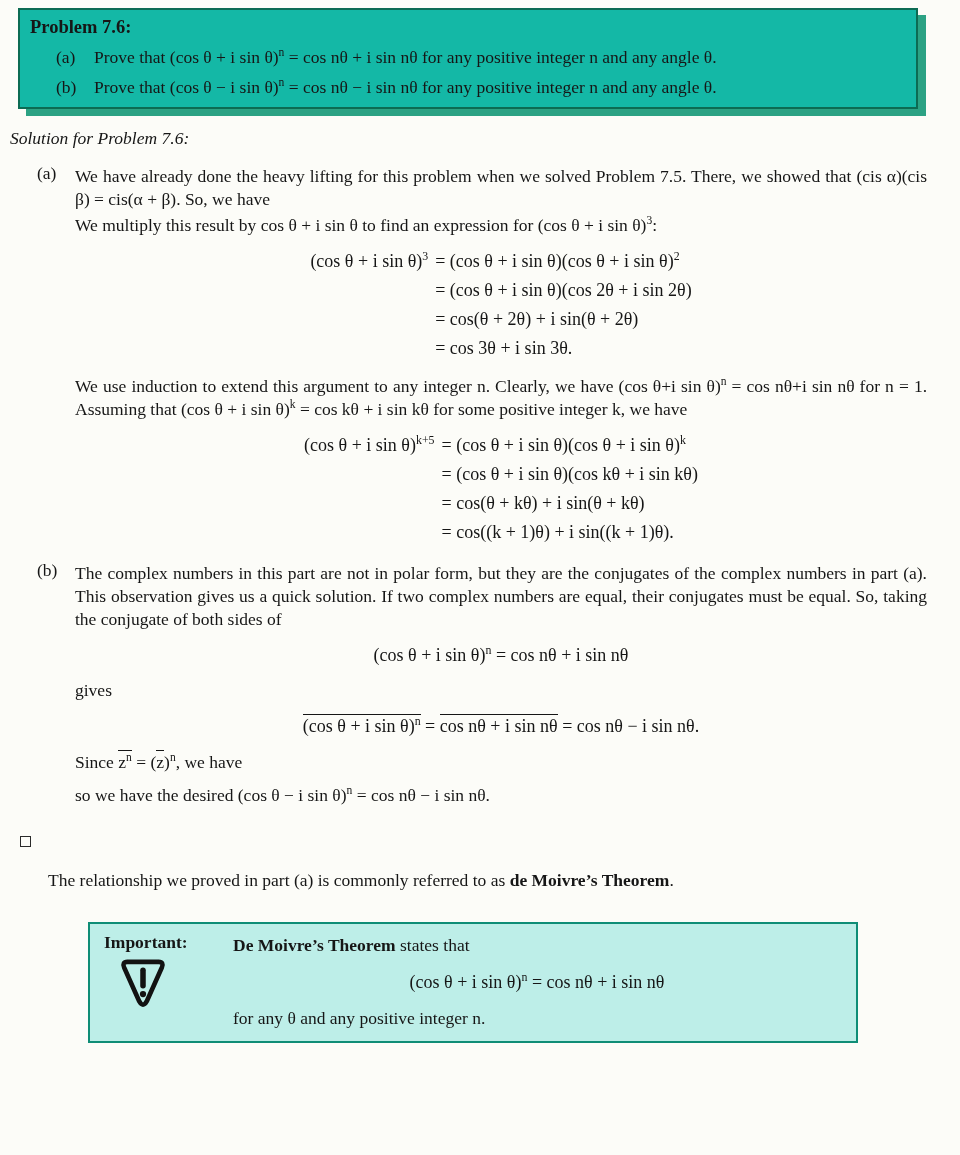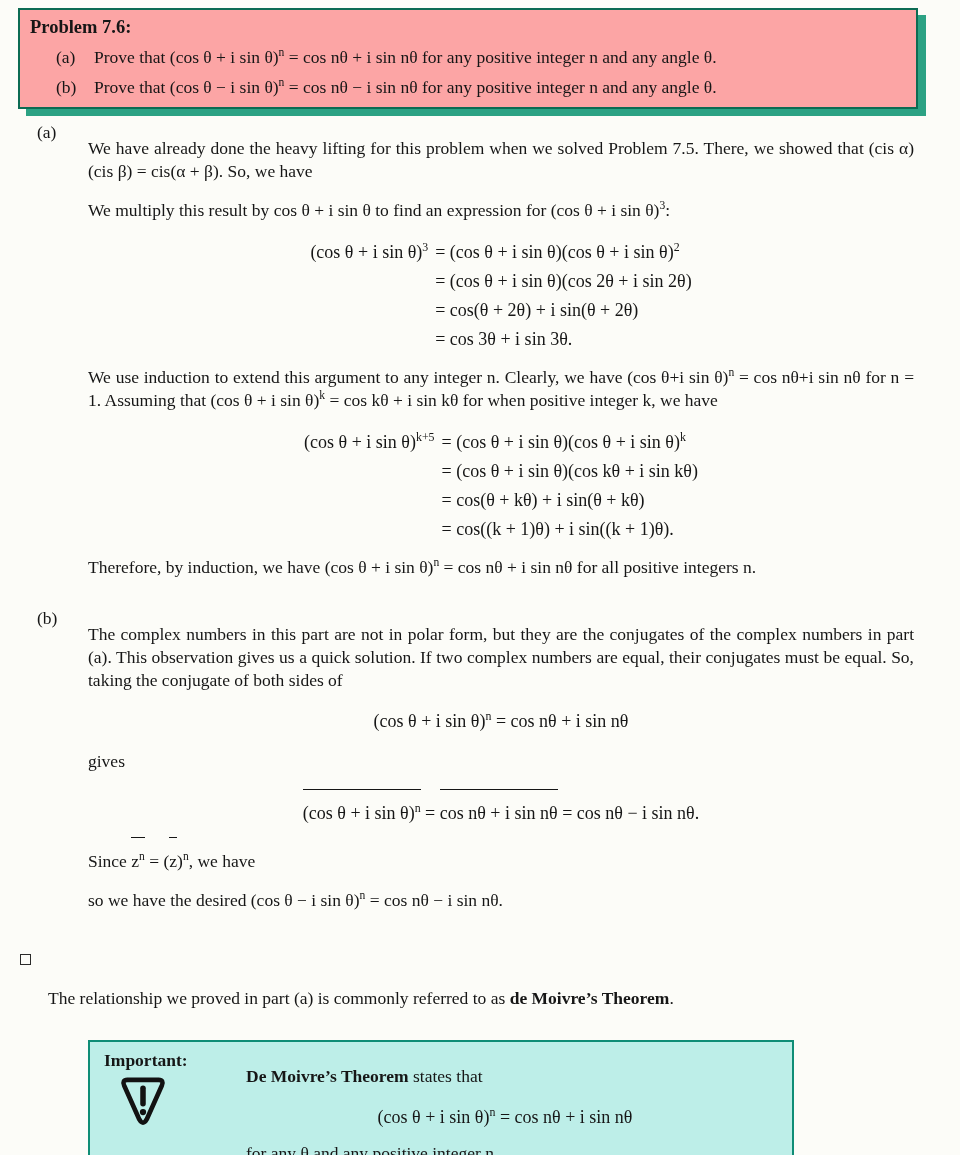"Problem 7.6:" .problem-box { background: #fca5a5 -> #14b8a6 }
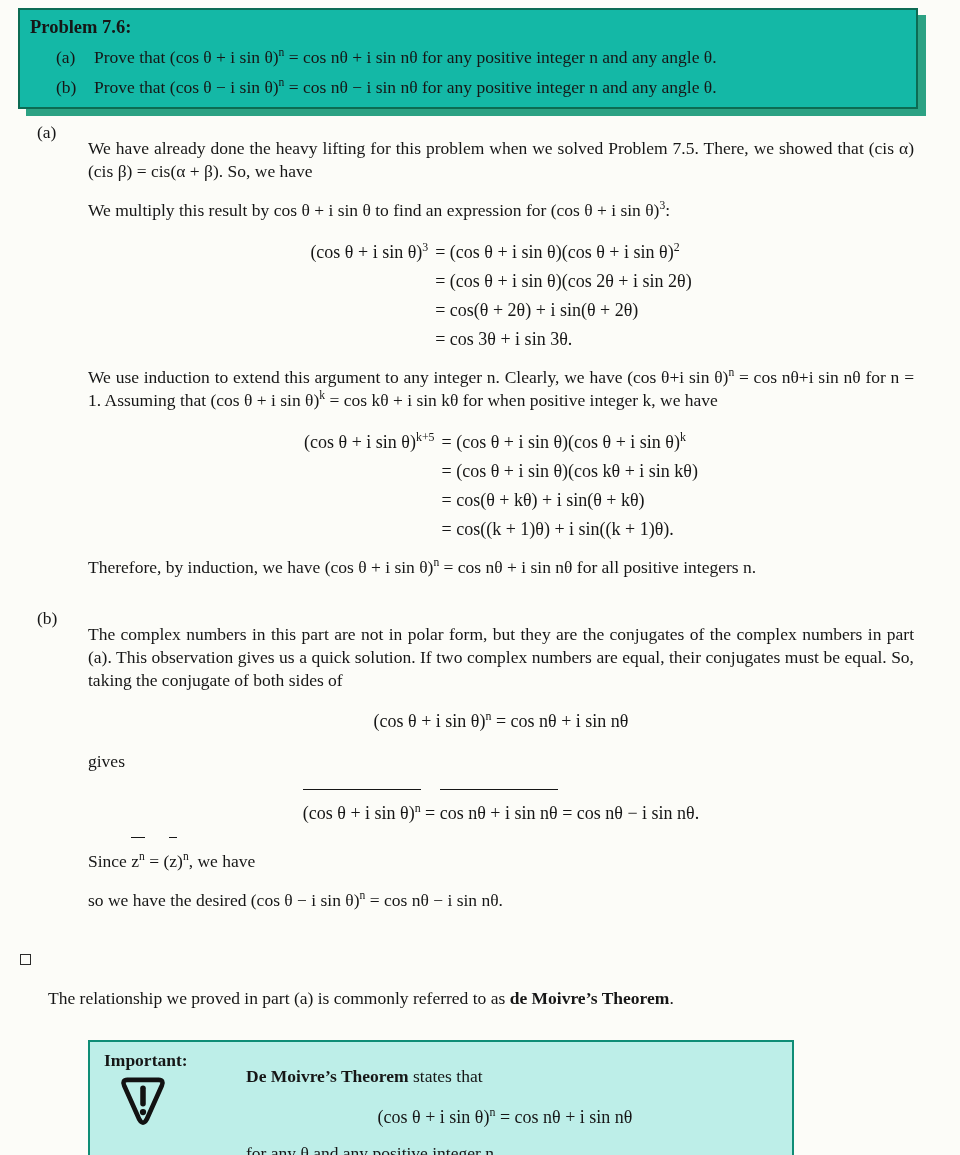"Solution for Problem 7.6:" div.sol-head { html: none -> <div>Solution for Problem 7.6:</div> }
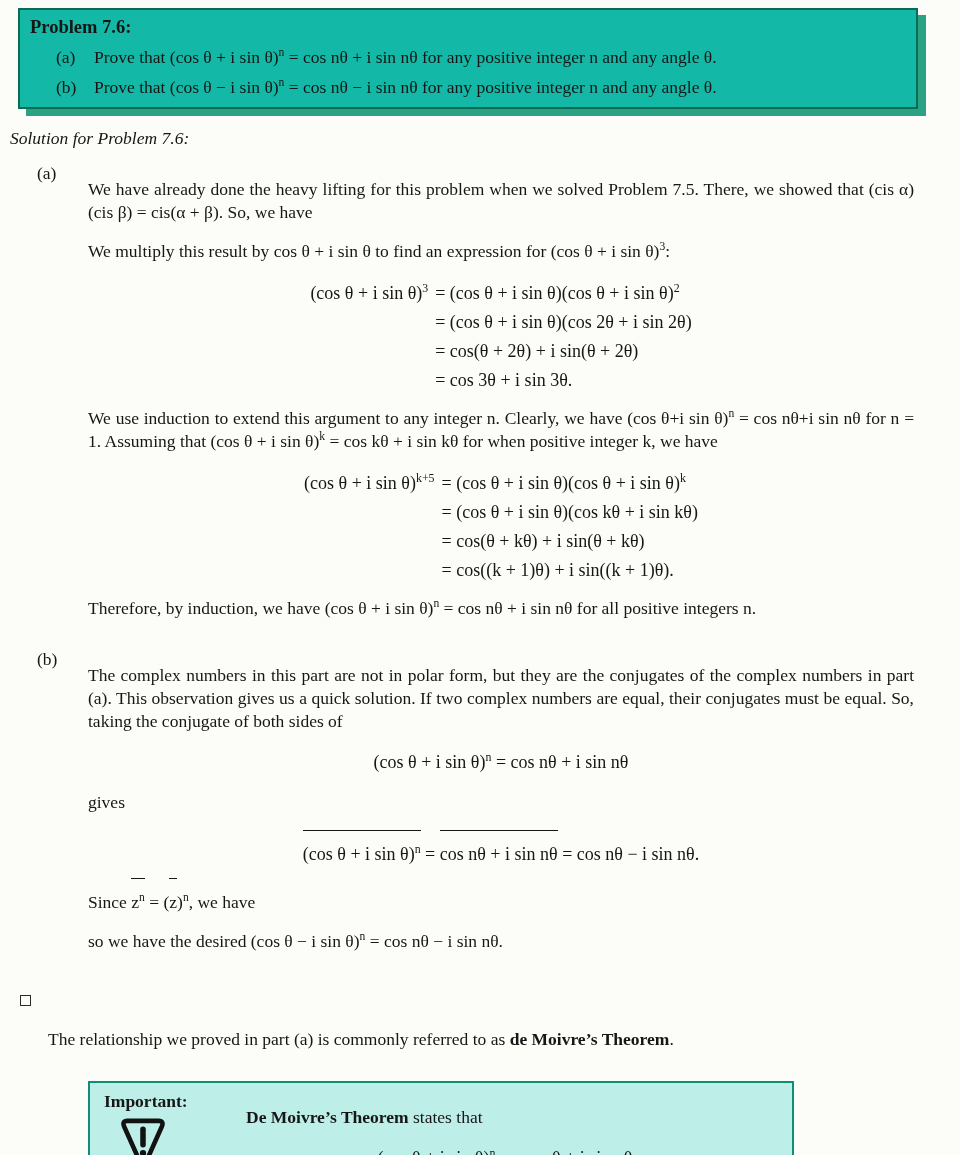"We have already done the" p { margin: 16px -> 3px }
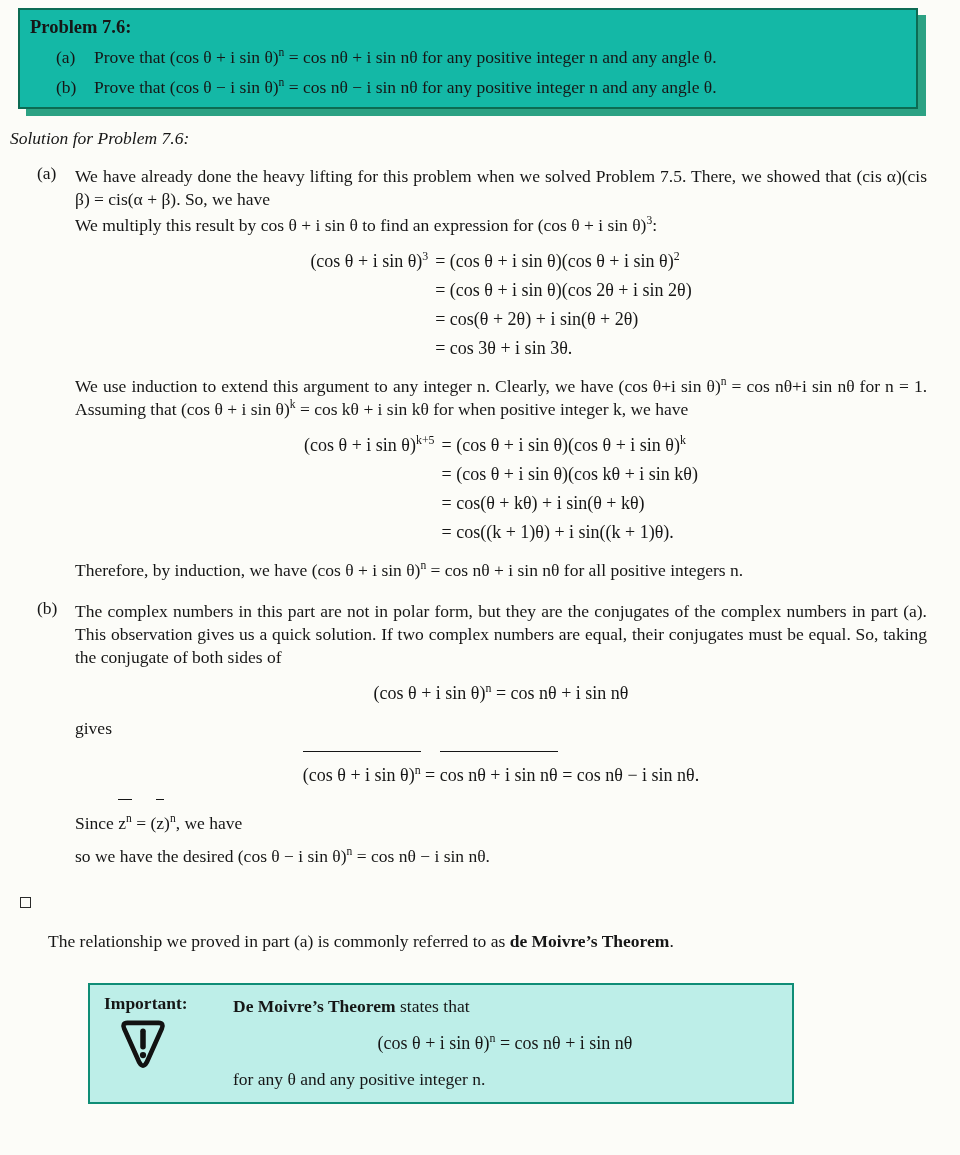"= cos kθ + i" span { text: when -> some }
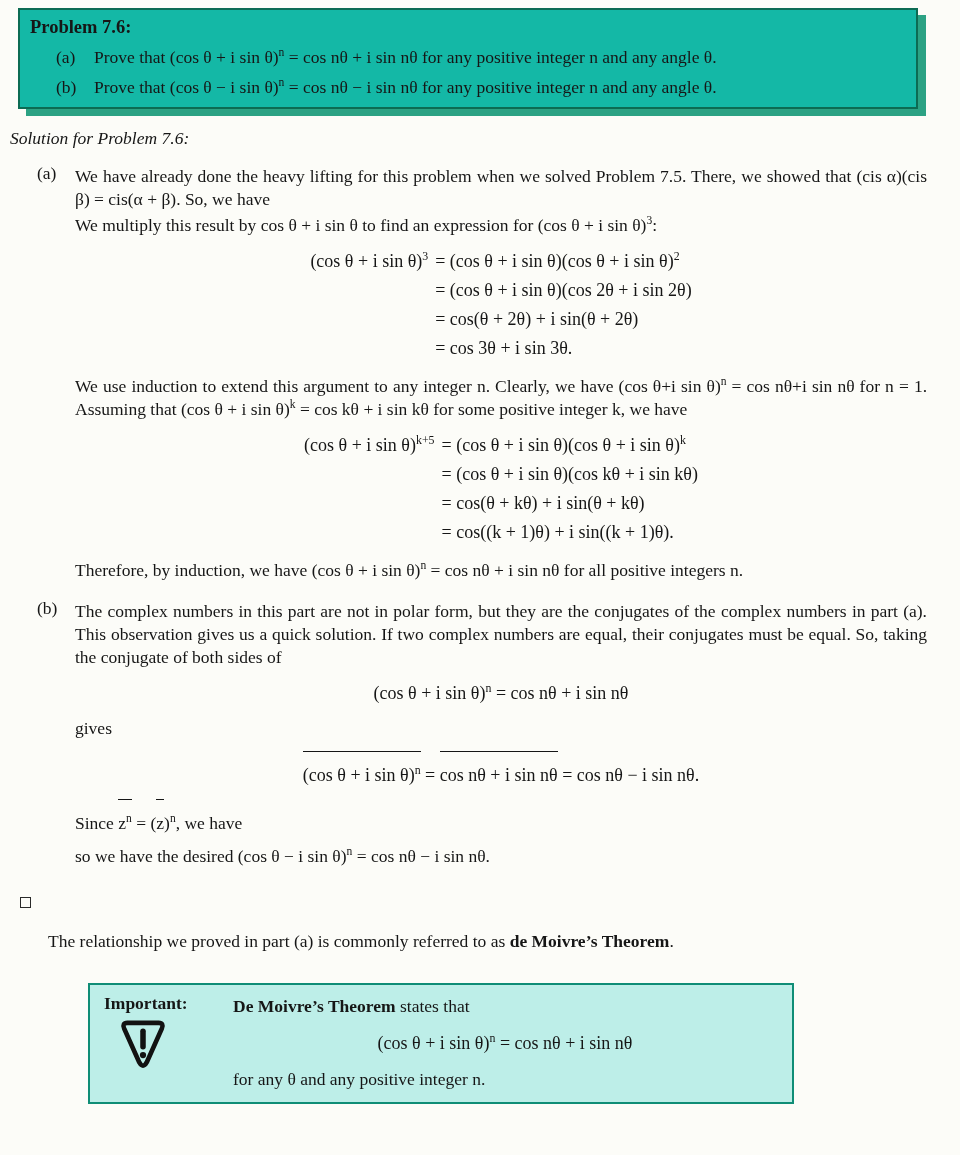"Therefore, by induction, we have" p.ptext { html: <p><span>Therefore, by induction, we have (cos θ + i sin θ)</span><sup>n</sup><span> = cos nθ + i sin nθ for all positive integers n.</span></p> -> none }
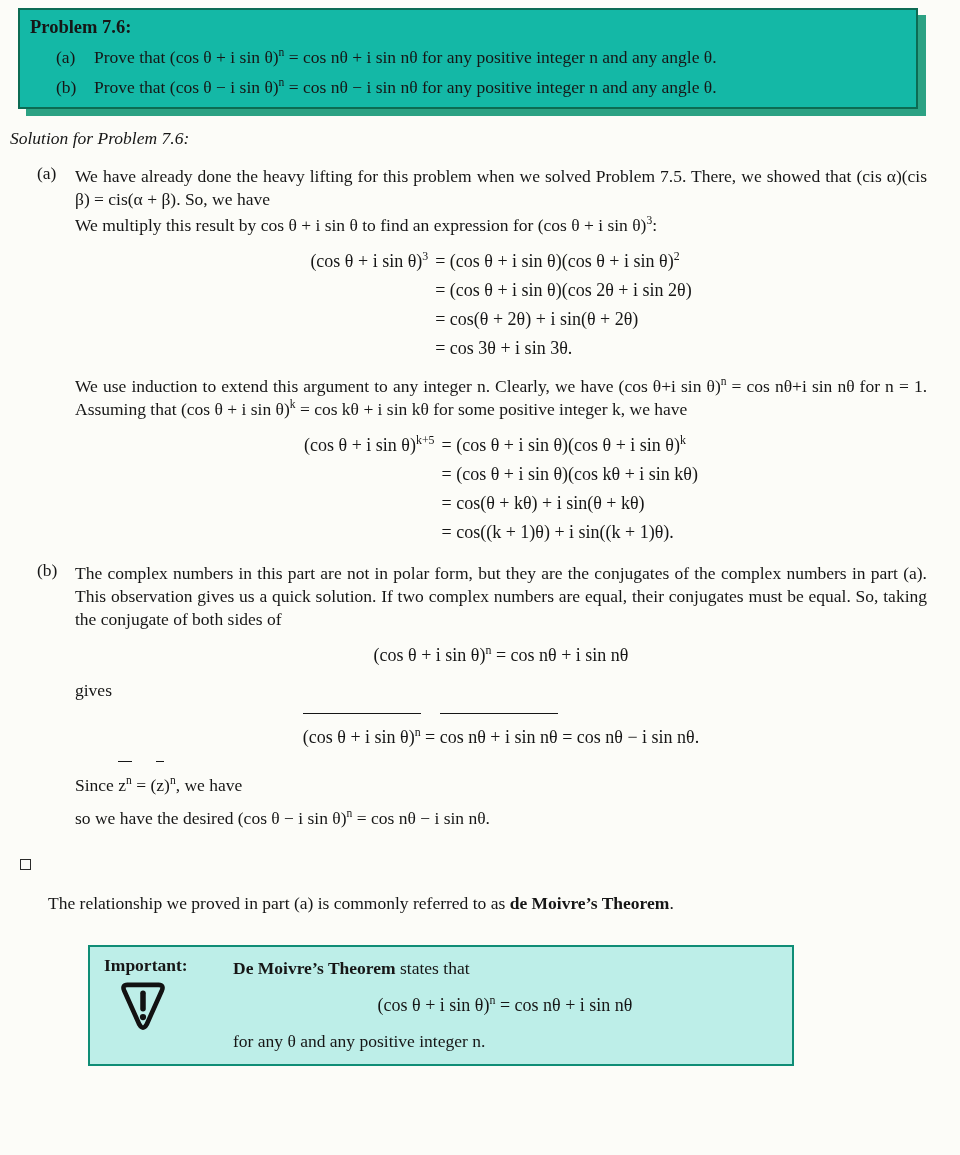"(cos θ + i sin θ)n" .ol { padding-top: 13px -> 1px }
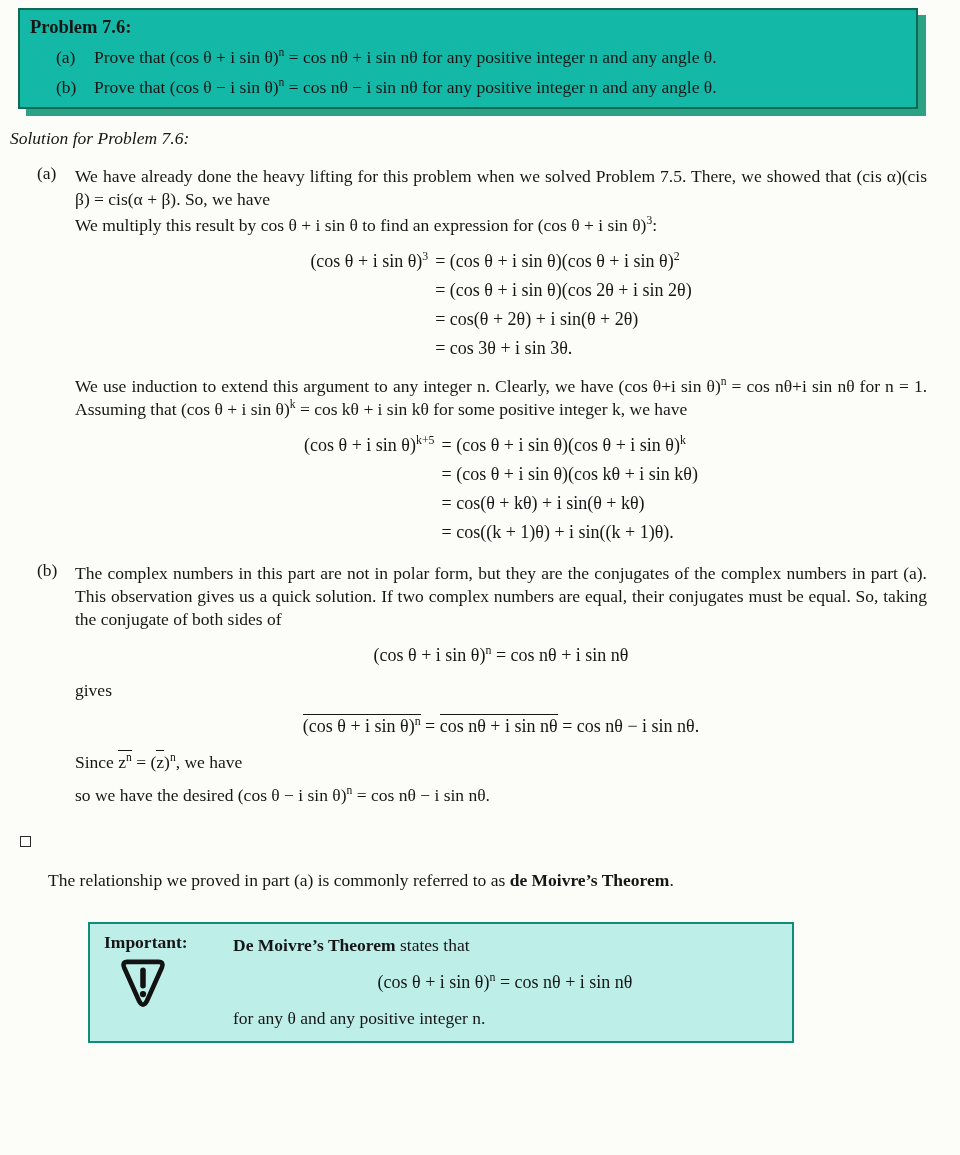"Important:" .important-box { width: 706px -> 770px }
